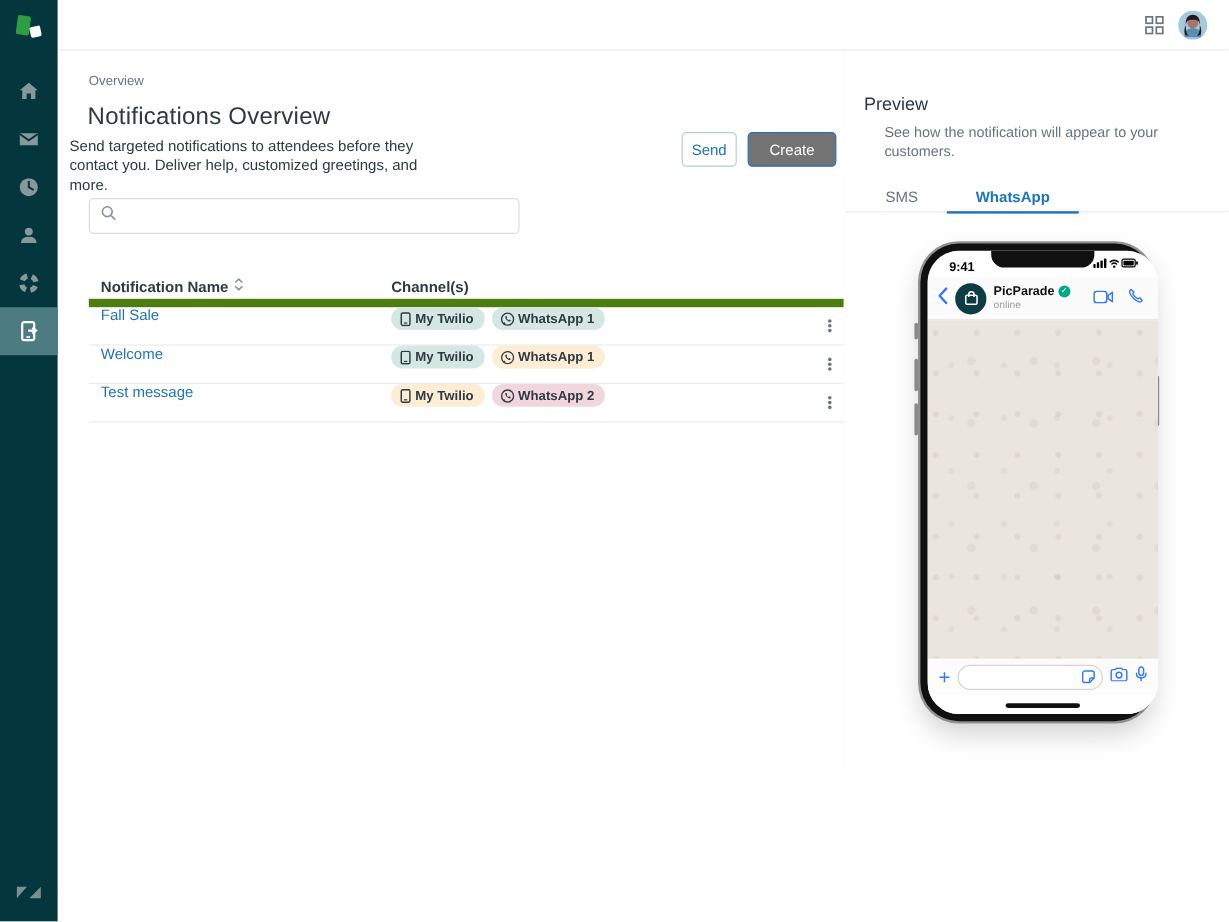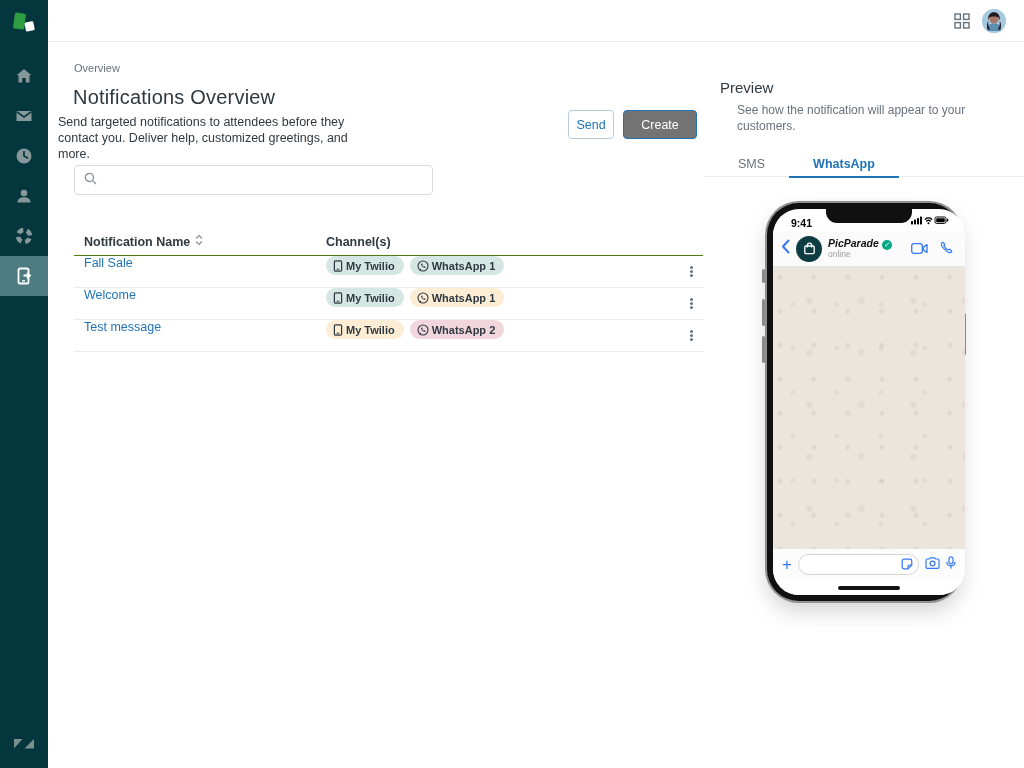"Notification Name" .t-head { border-bottom: 1px solid #4d7c0f -> 7px solid #4d7c0f }
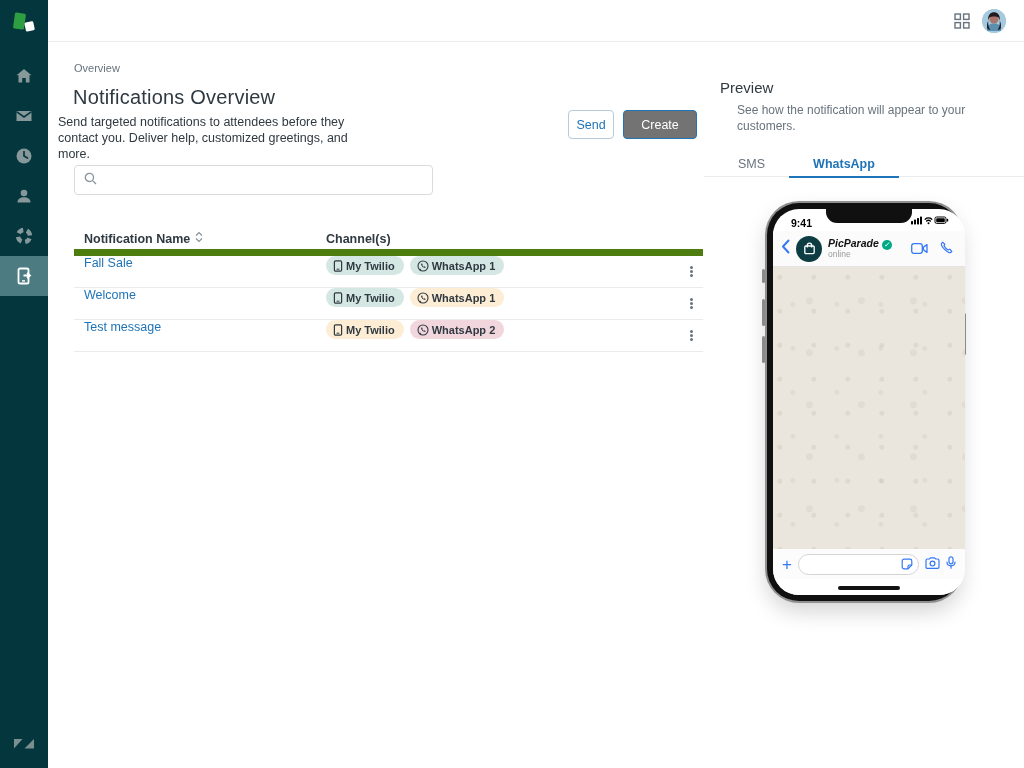"PicParade" .wa-name-row { align-items: flex-end -> flex-start; font-style: italic -> none }
